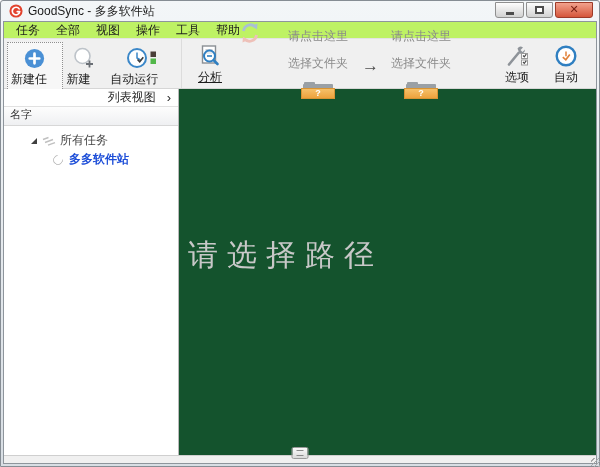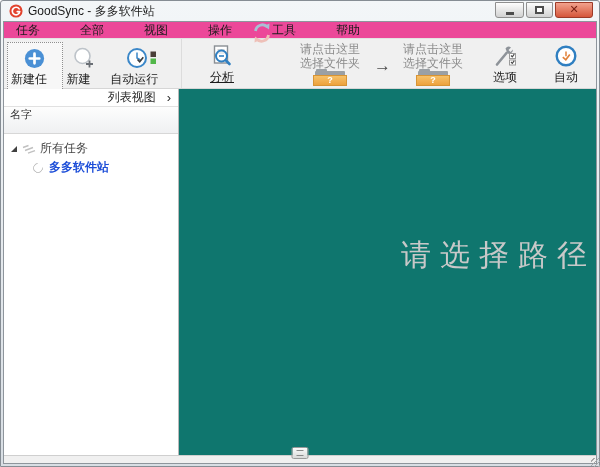"任务" .menubar { background: #ec4899 -> #bef264; gap: 24px -> none }
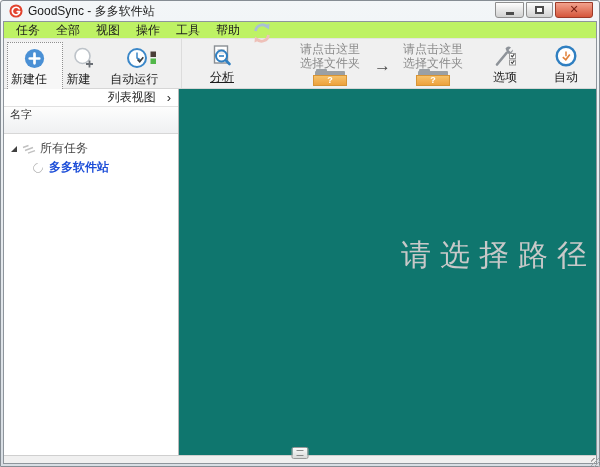"请点击这里" .folder-select { gap: none -> 13px }
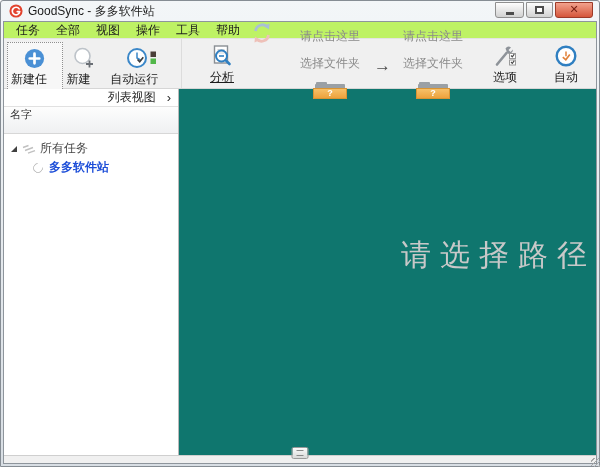"分析" .m-analyze { margin-left: 14px -> 2px }
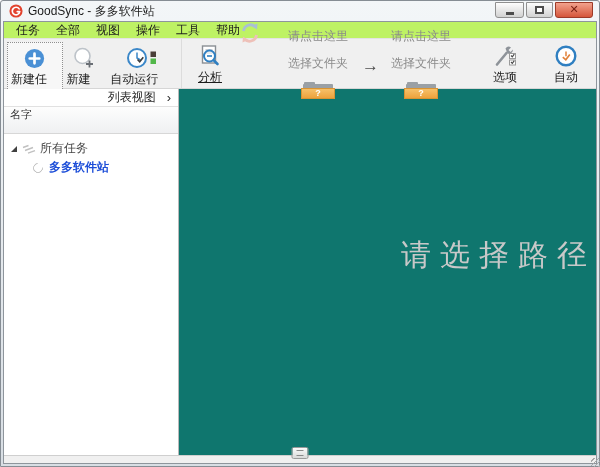"选项" .m-options { margin-right: 12px -> none }
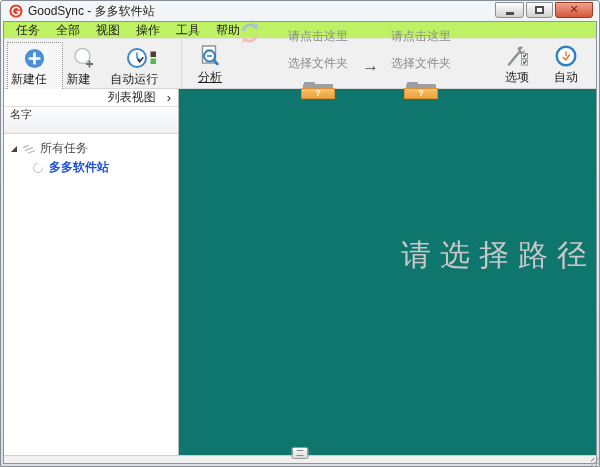"名字" .col-header { height: 28px -> 20px }
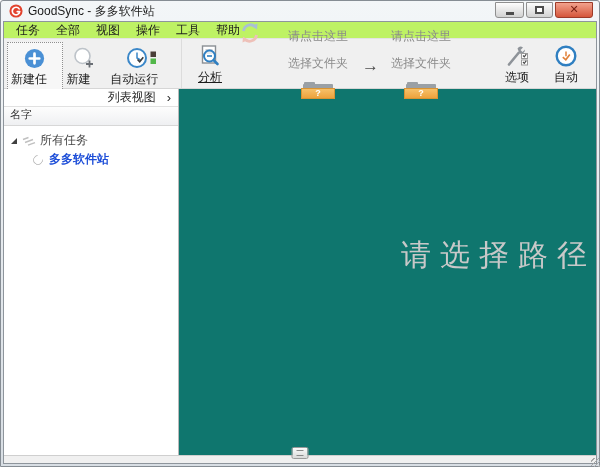"所有任务" .tree { padding-left: none -> 20px }
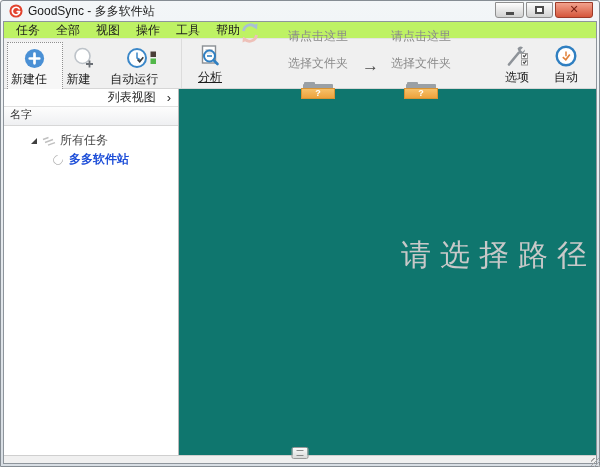"请选择路径" .main { background: #0f766e -> #14532d; justify-content: flex-end -> flex-start }
